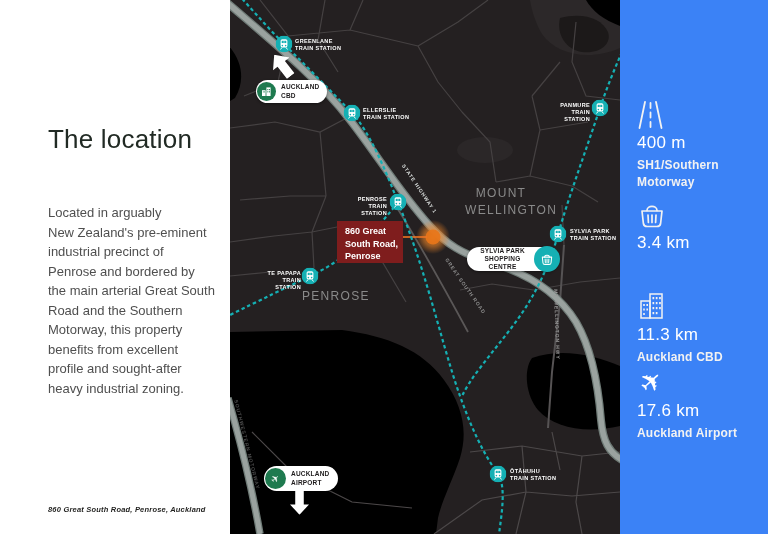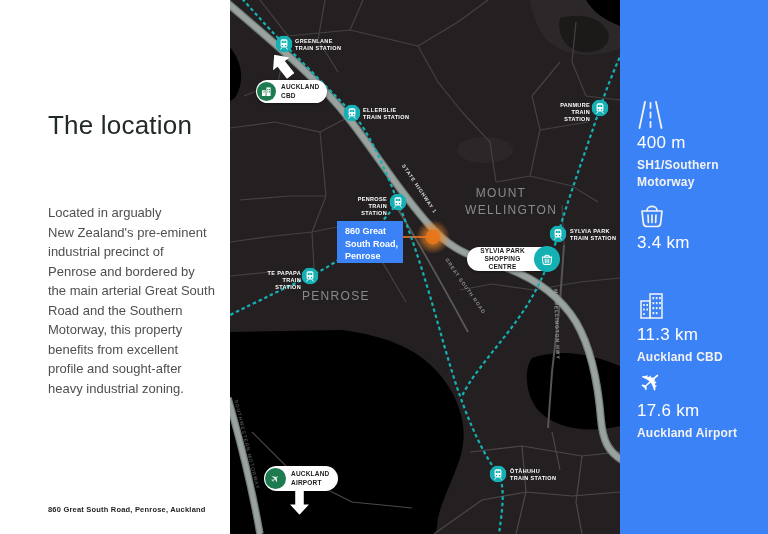"The location" .title { top: 110px -> 124px }
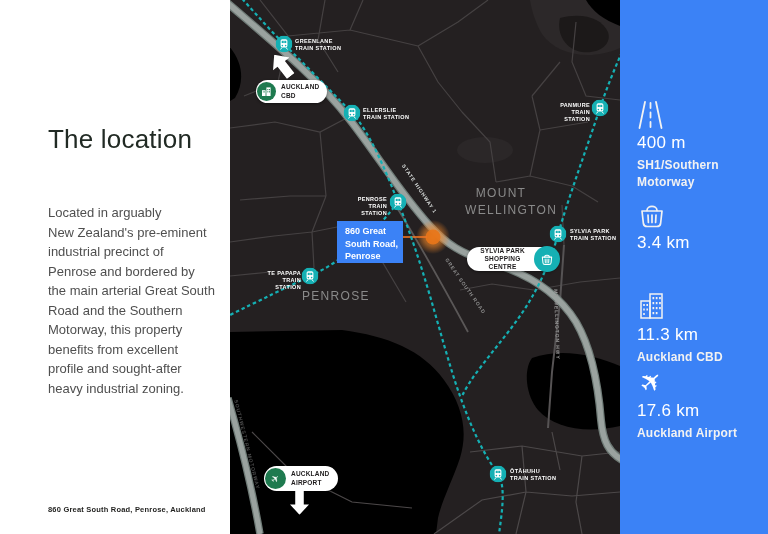"860 Great" .callout { background: #3b82f6 -> #7f1d1d }
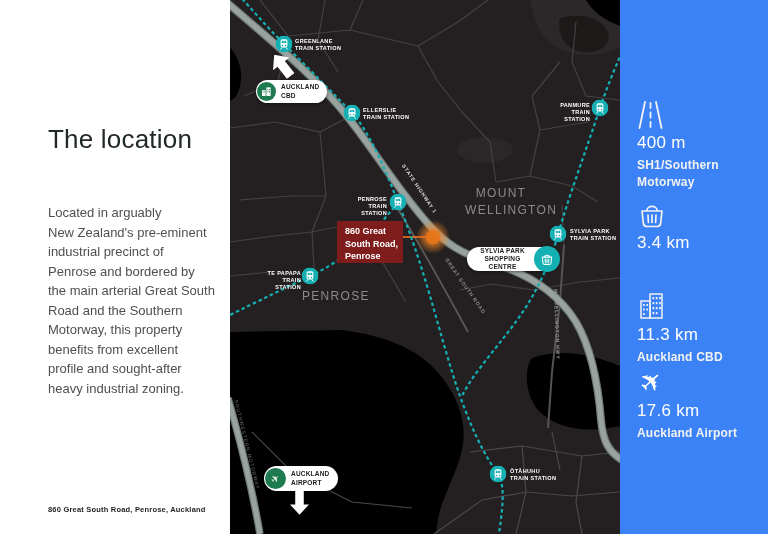"860 Great South Road, Penrose," .footer-addr { font-style: none -> italic }
